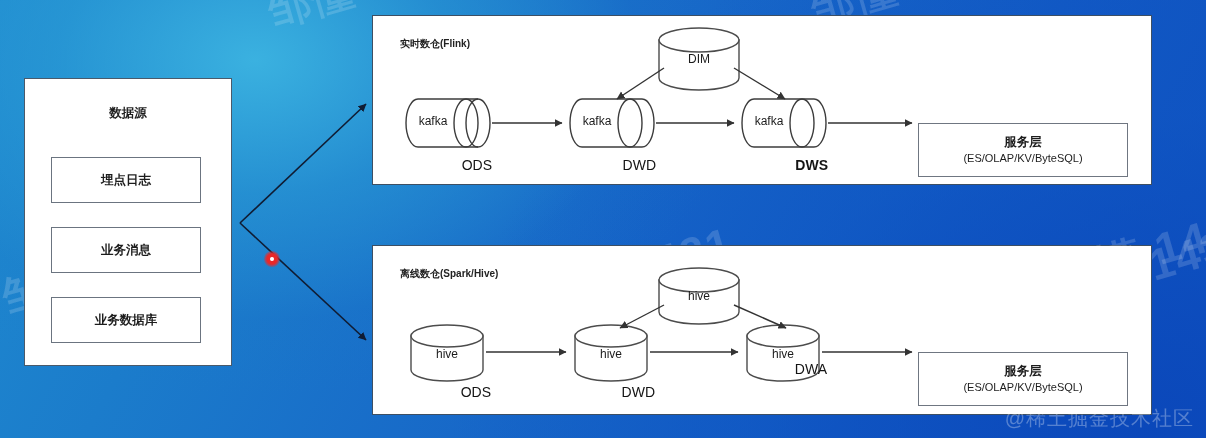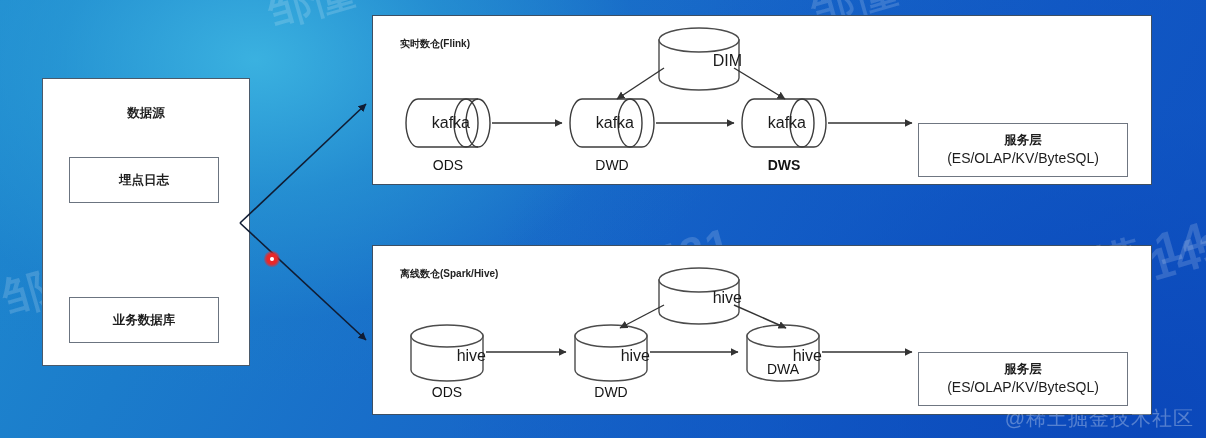"DIM" .cyl-label { font-size: 16px -> 12px; text-align: right -> center }
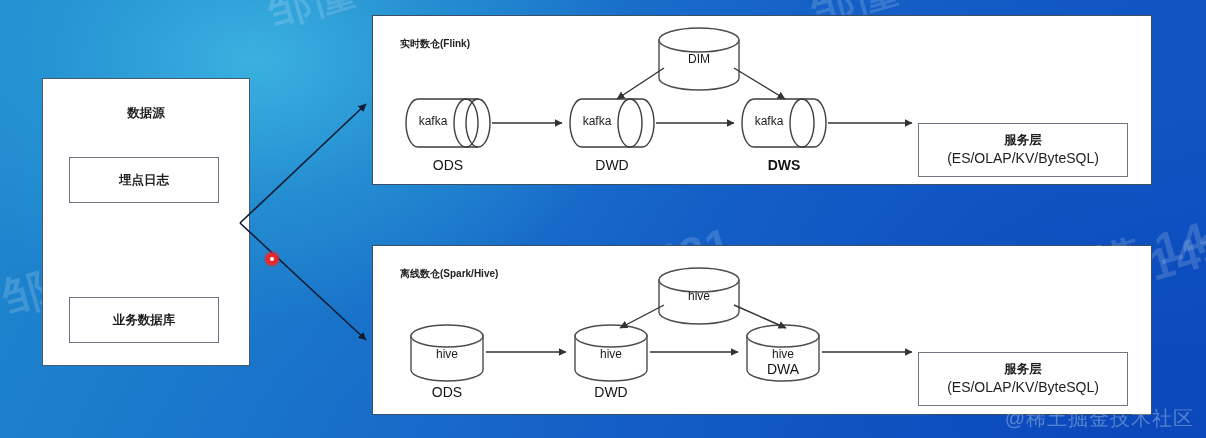"数据源" .srcbox { margin-left: 18px -> none }
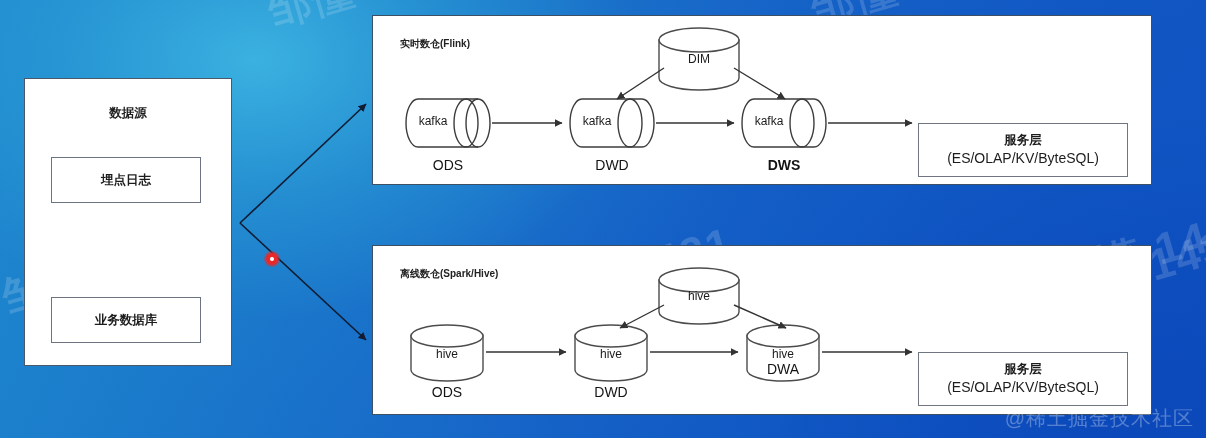"ODS" .stage-label { text-align: center -> right }
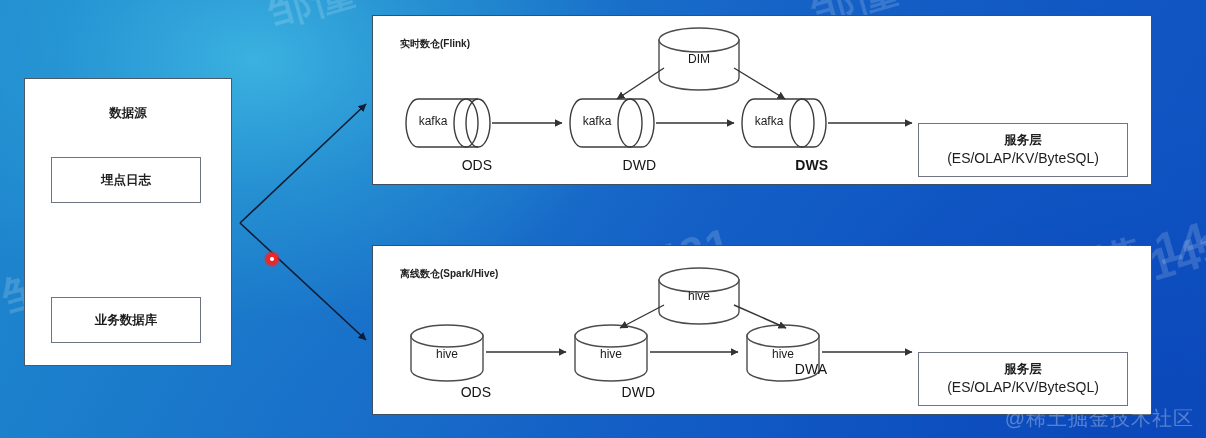"(ES/OLAP/KV/ByteSQL)" .svc-l2 { font-size: 14px -> 11px }
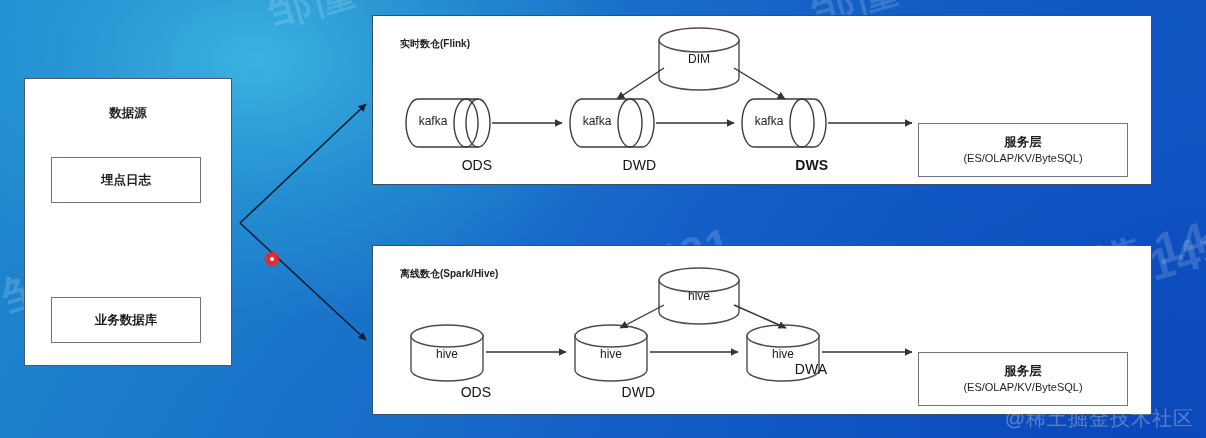"业务消息" div.src-item { html: none -> <div>业务消息</div> }
